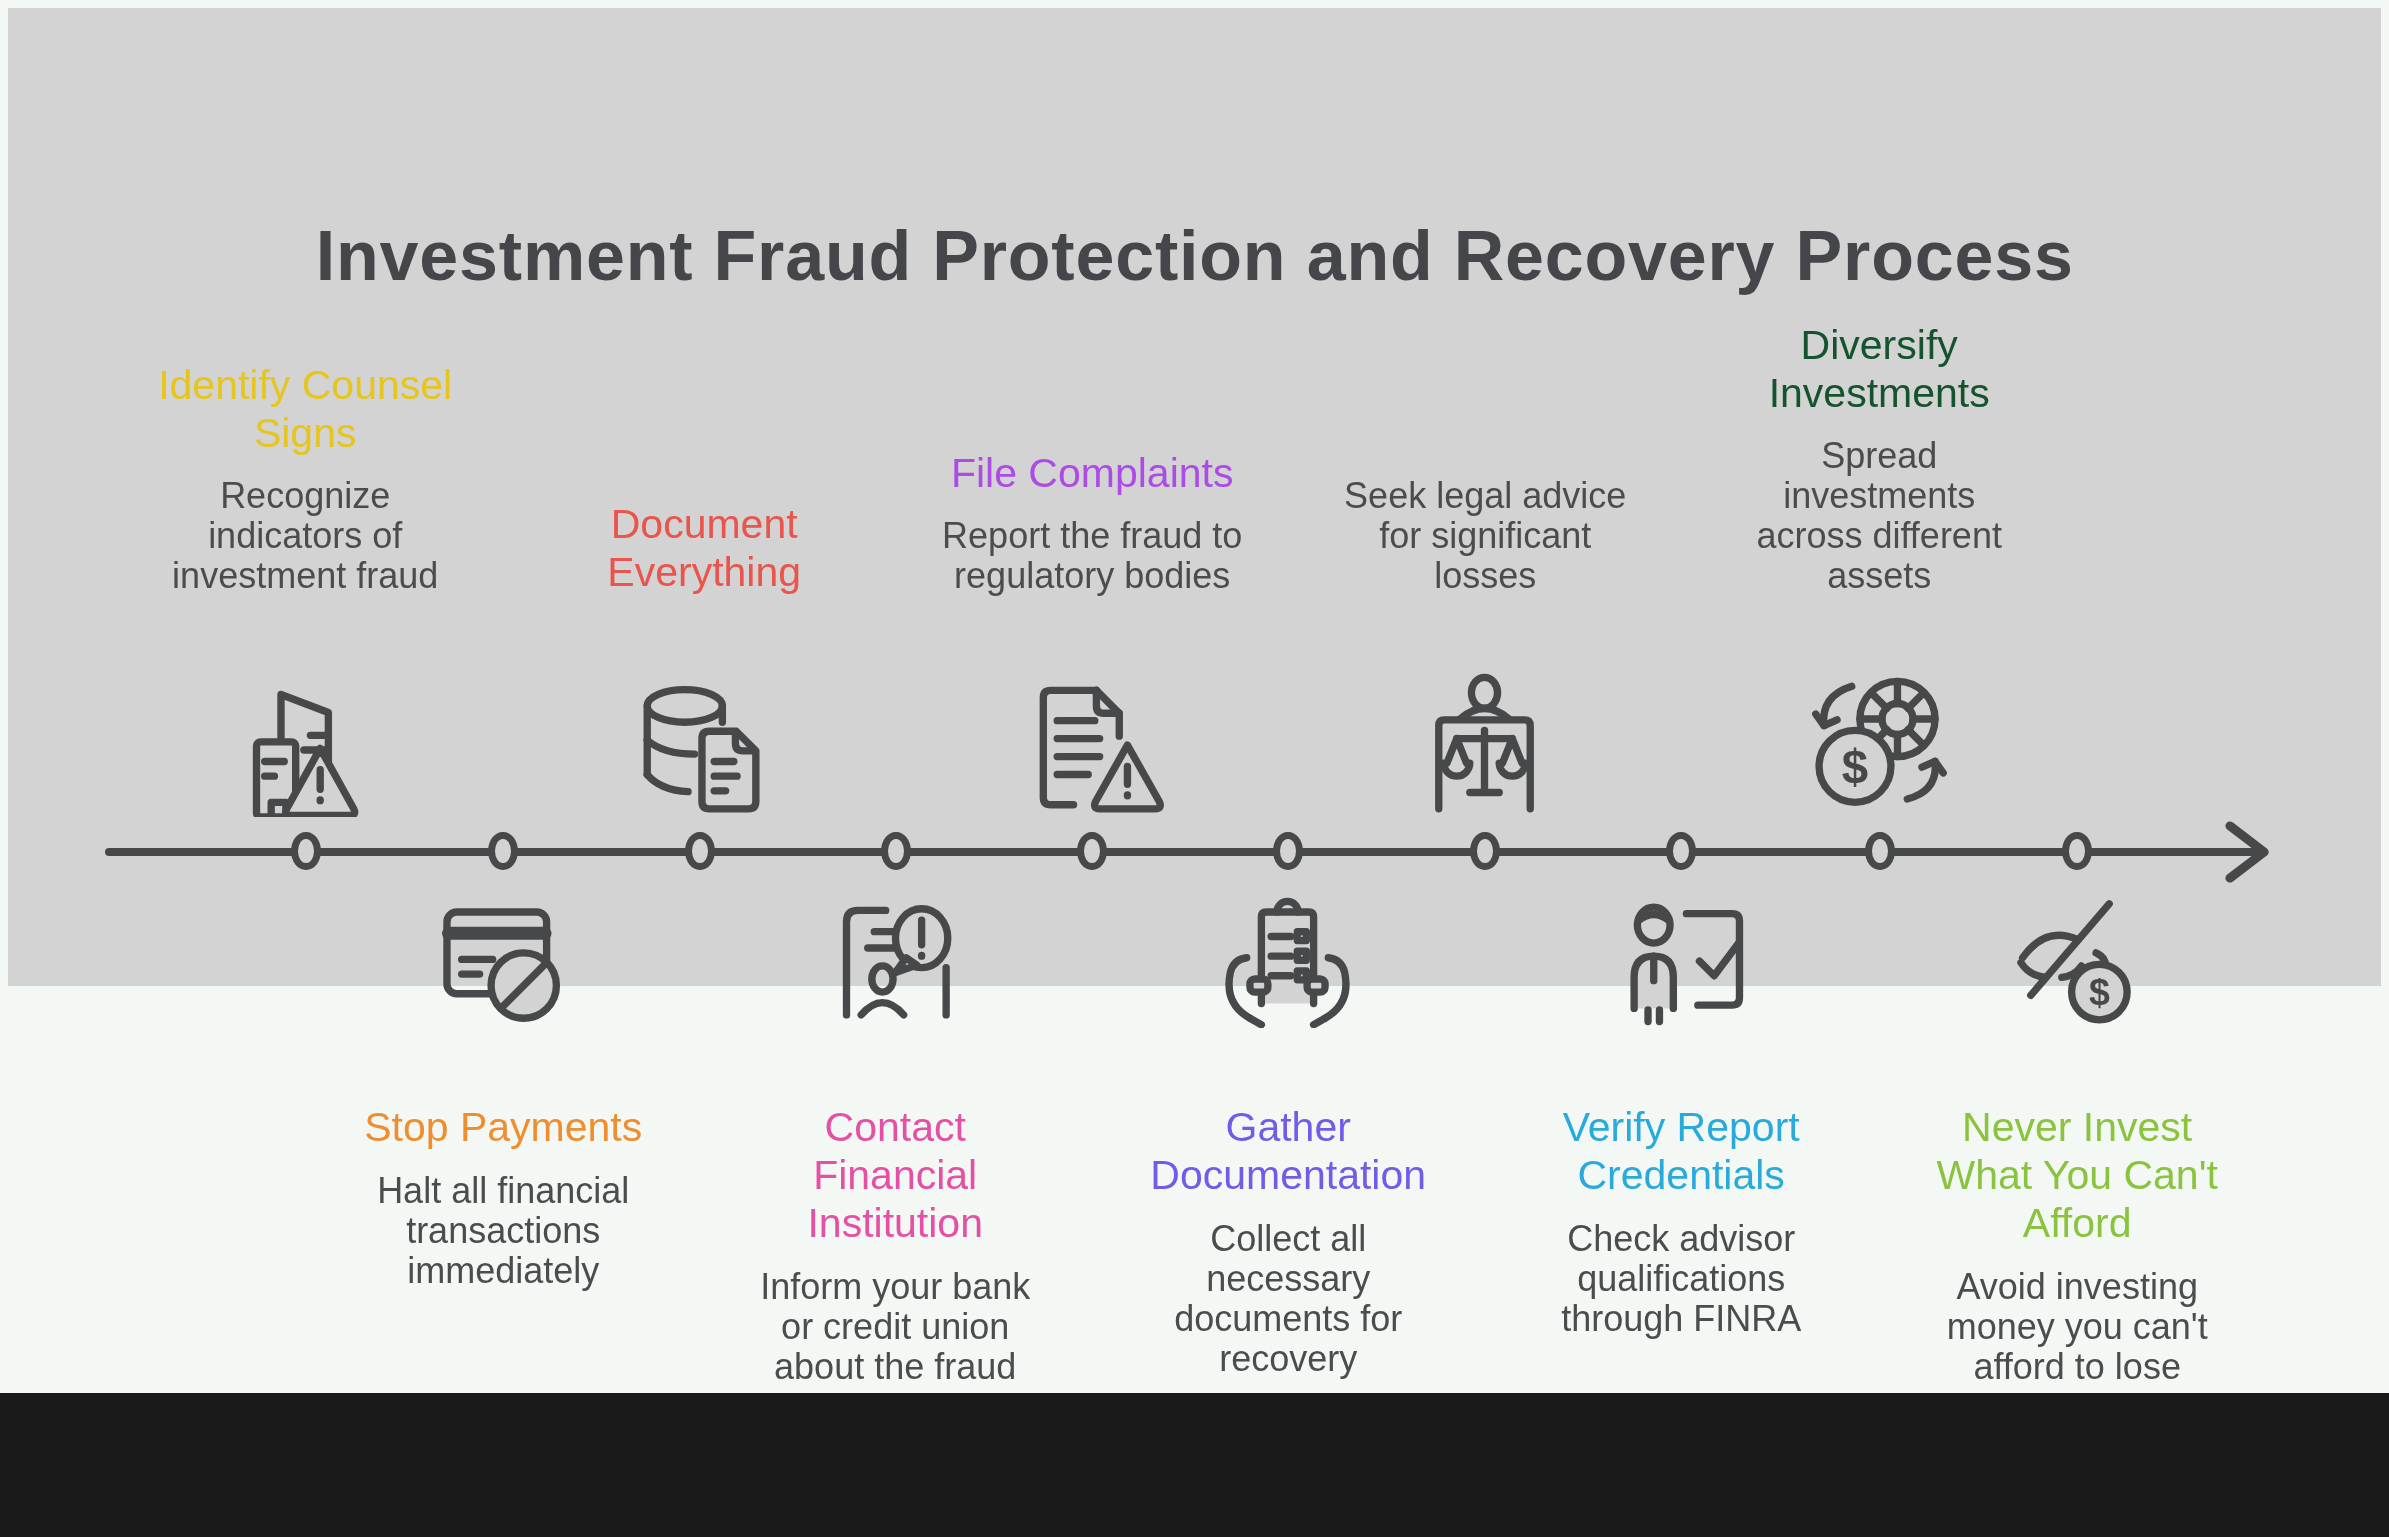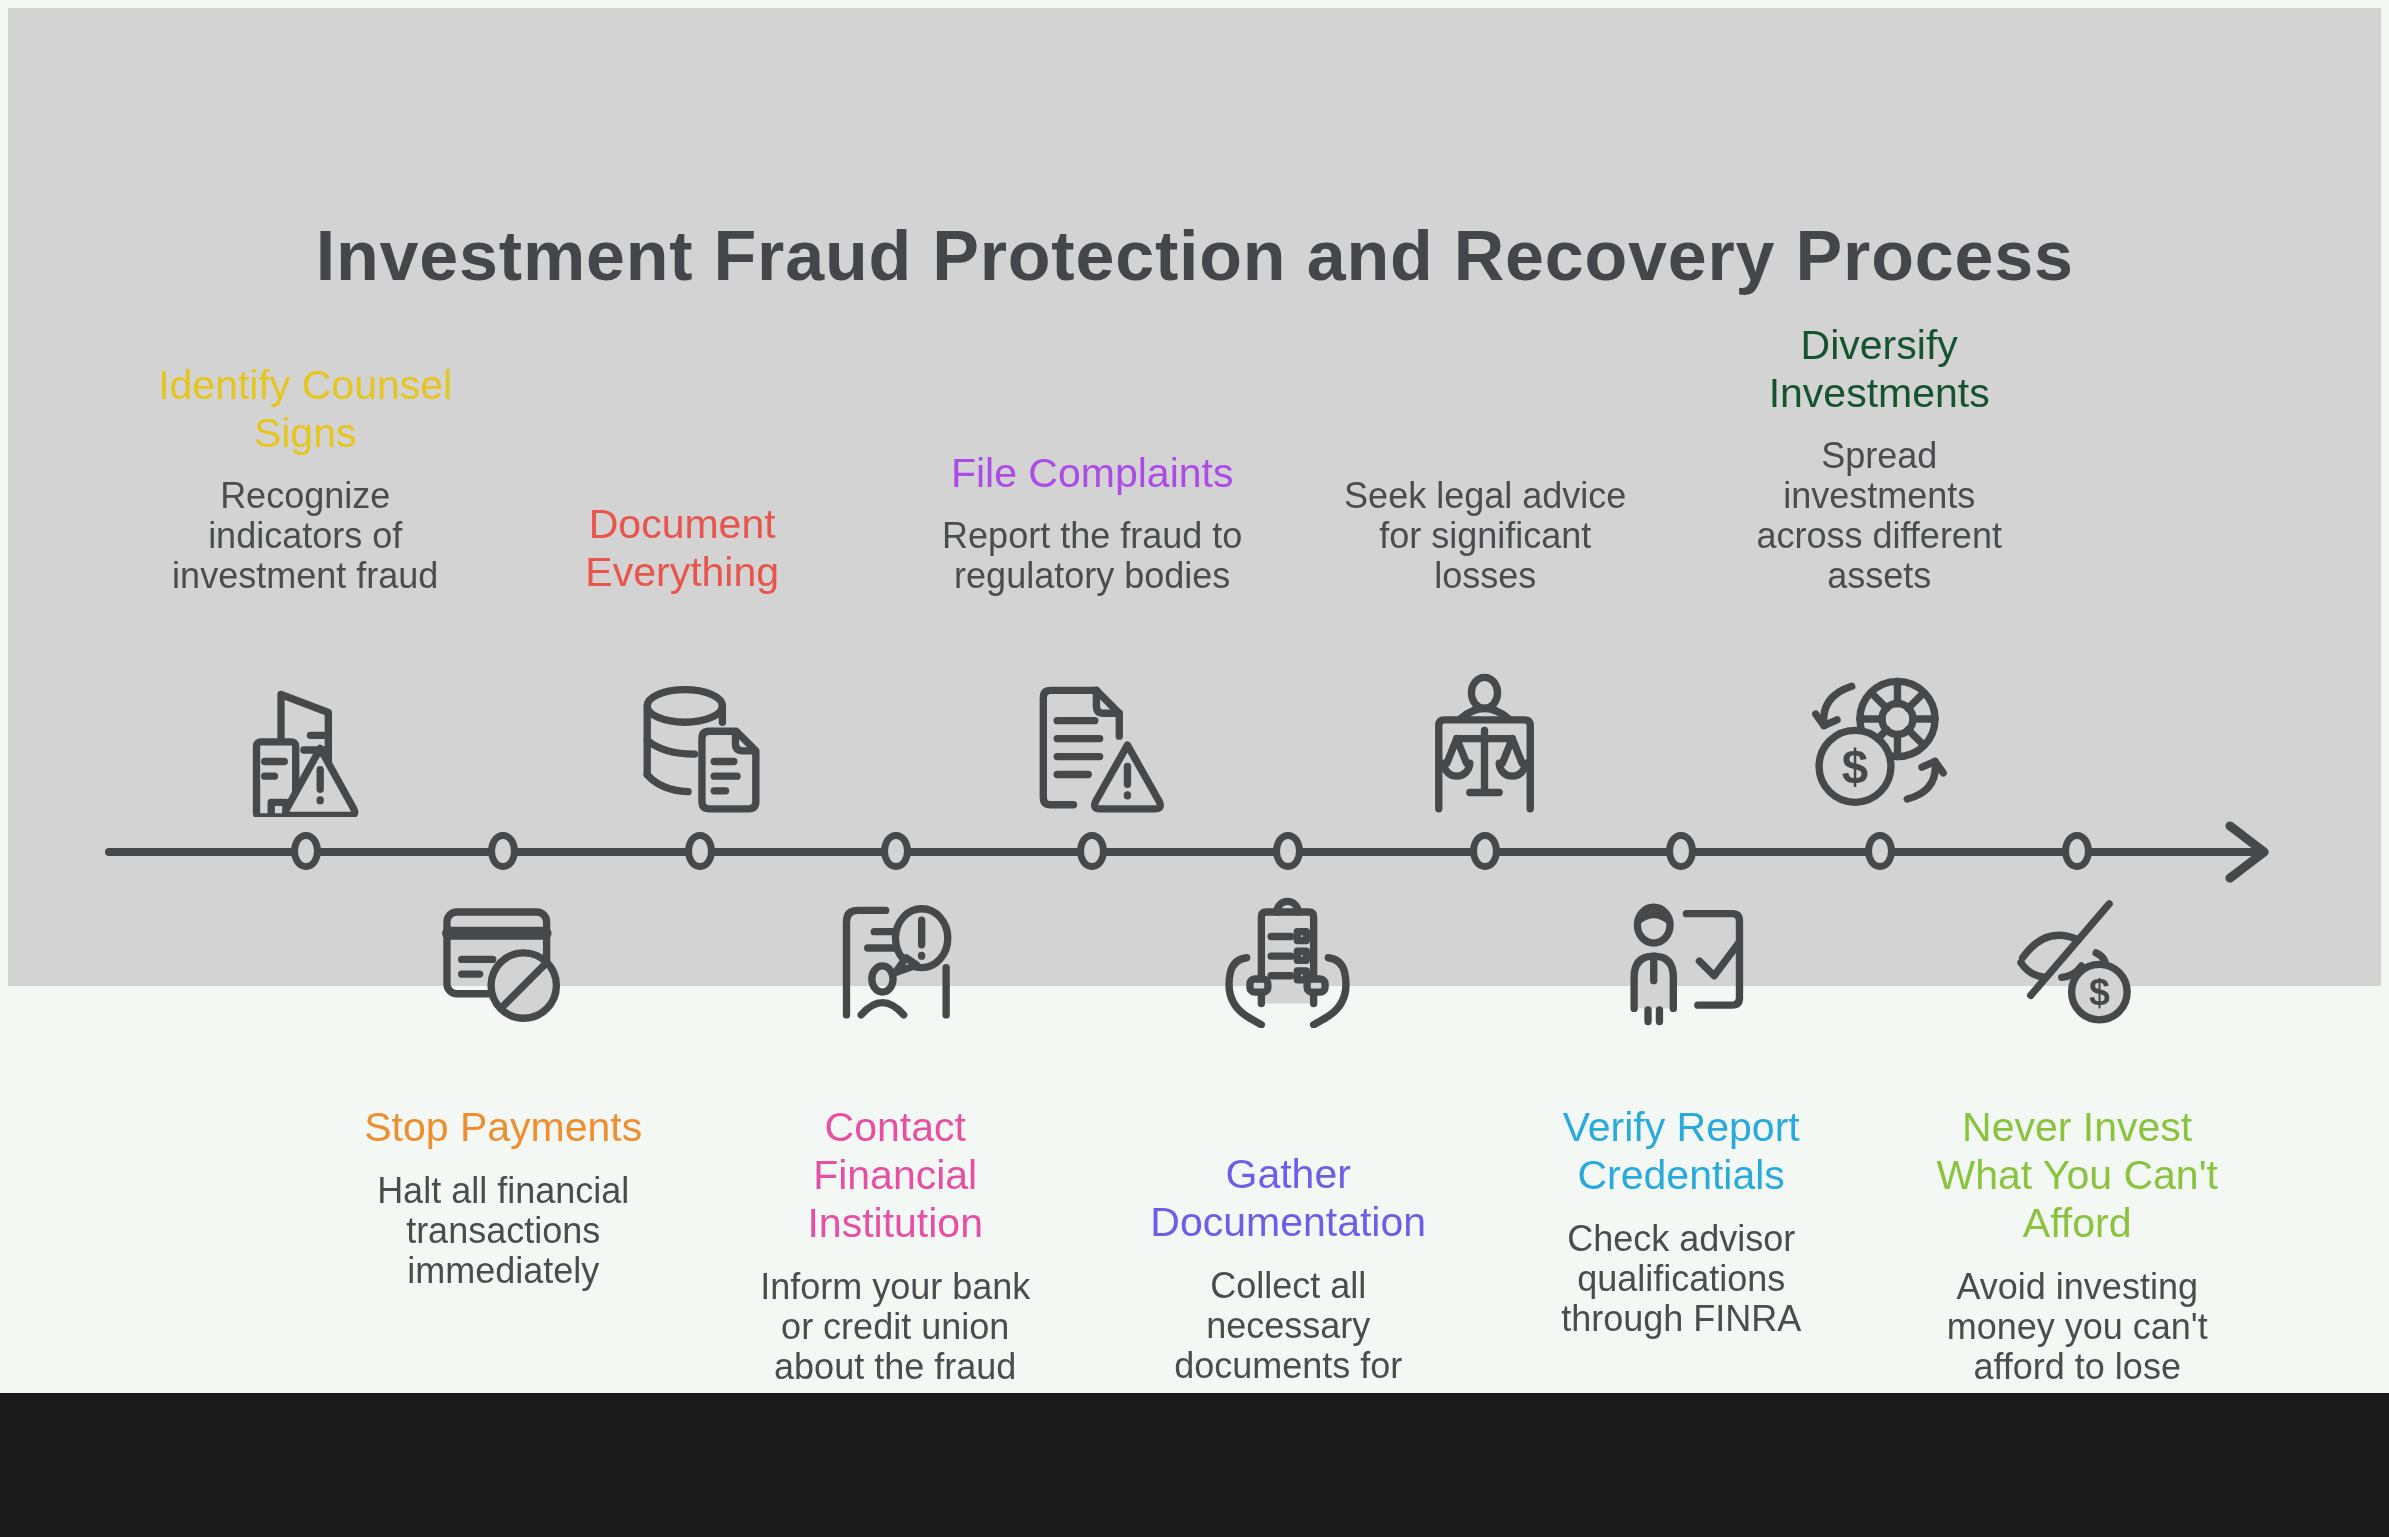"Document" div.txtblock { left: 461px -> 483px }
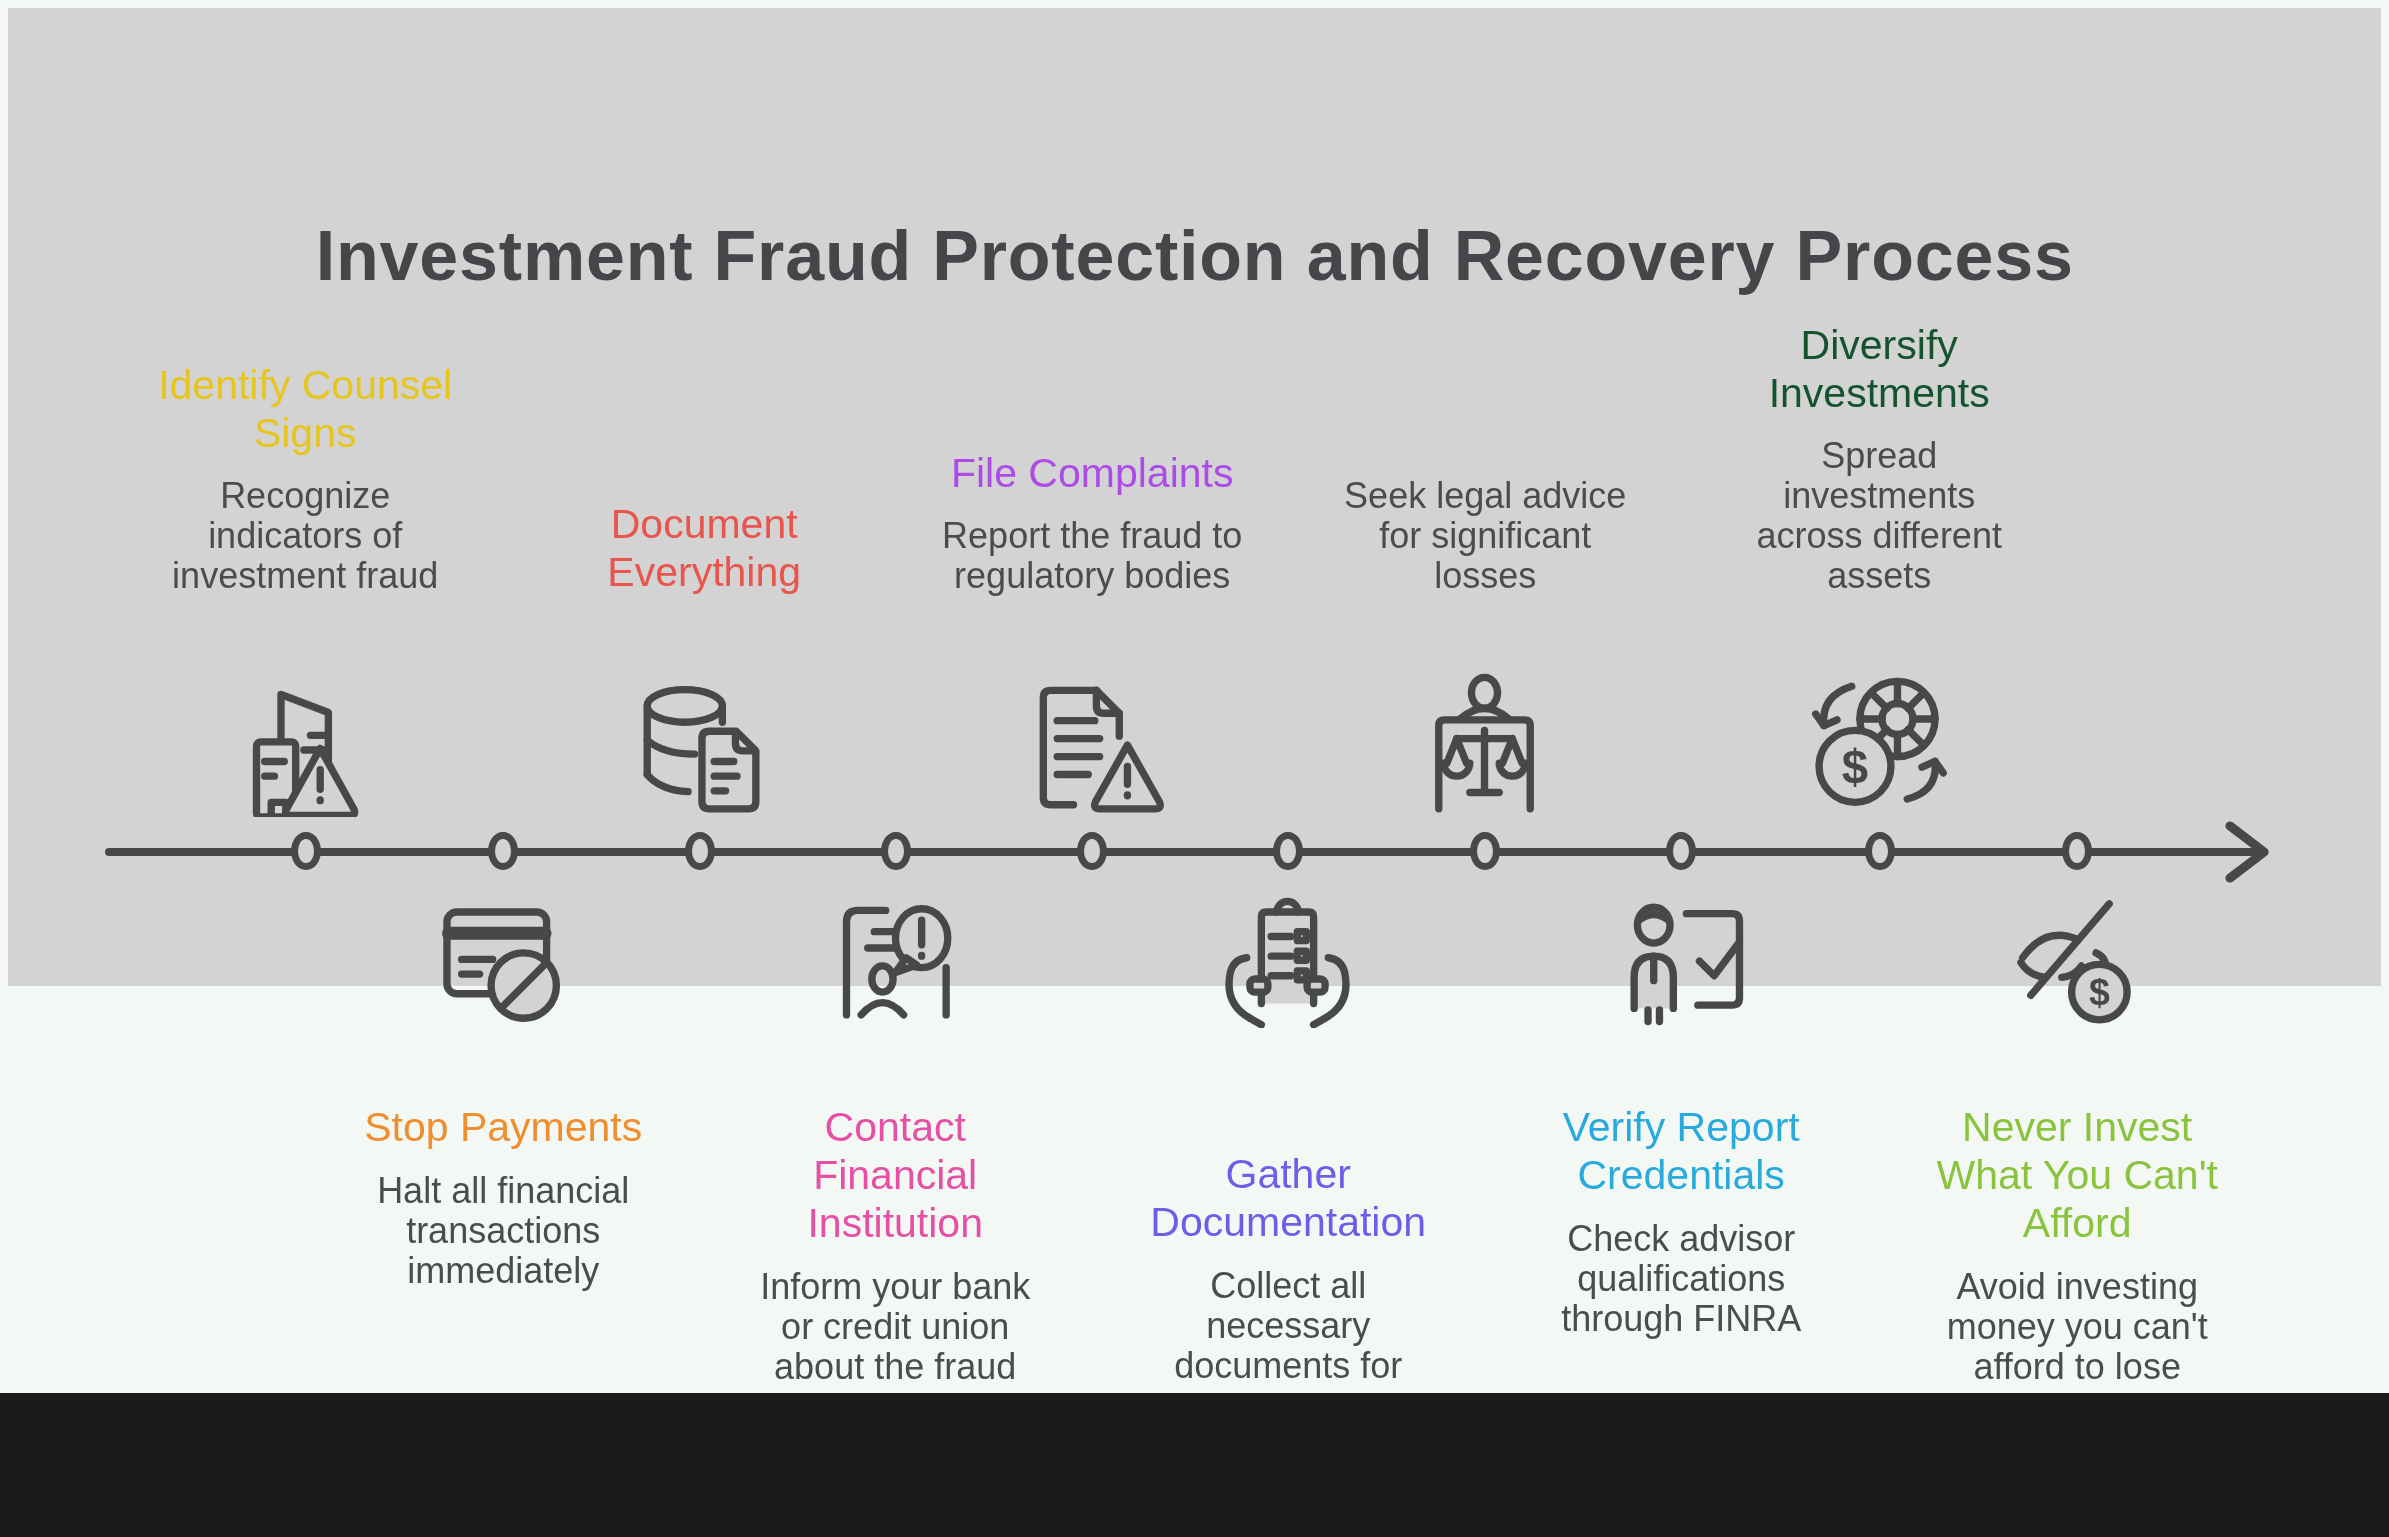"Gather" div.step-title { margin-top: 47px -> none }
